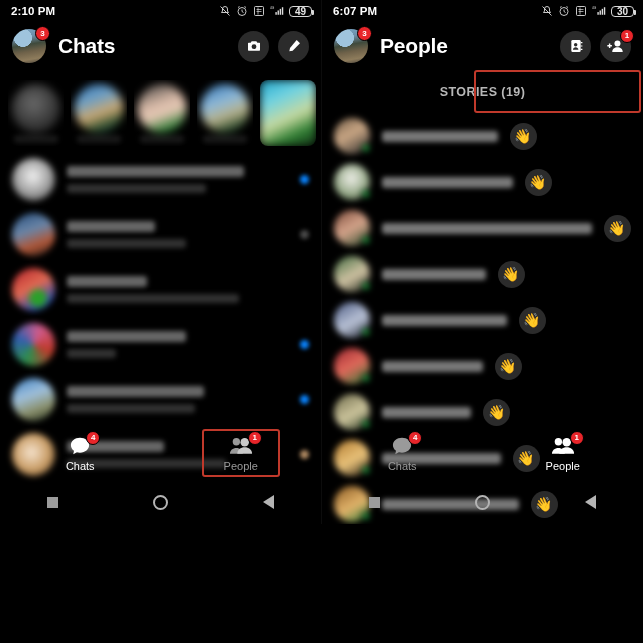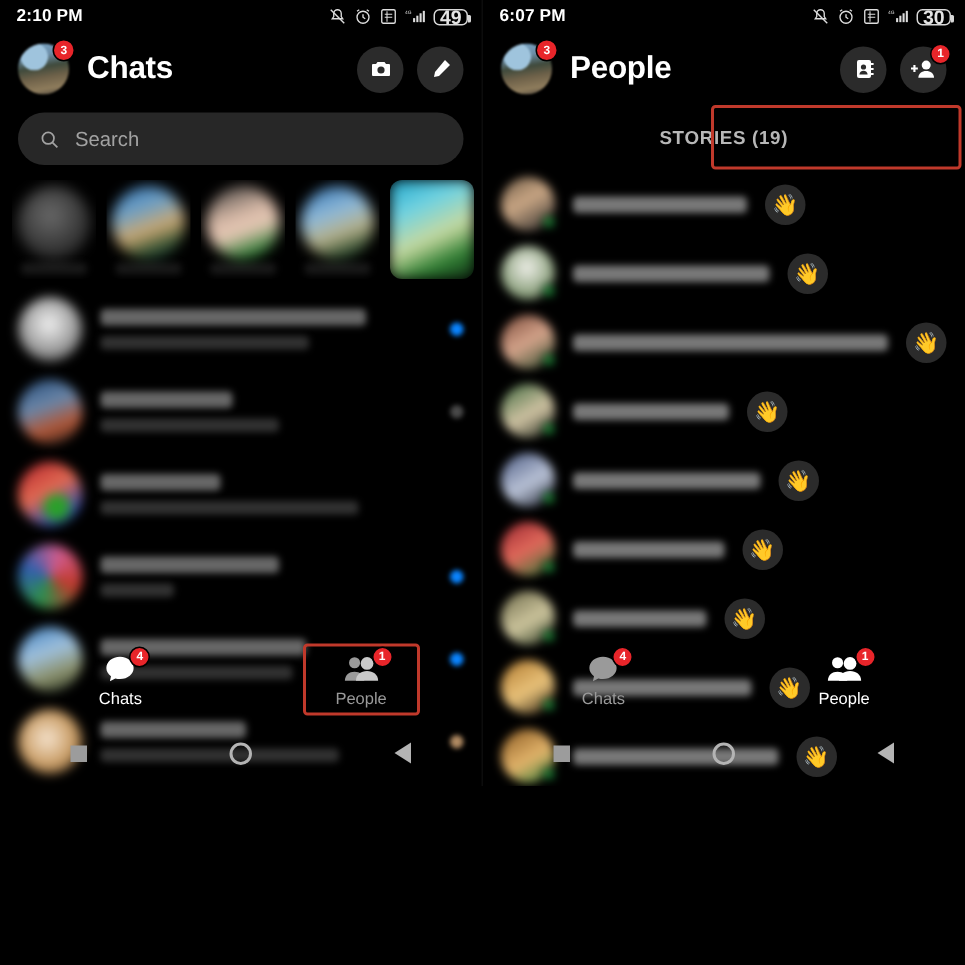"49" .battery { font-size: 13px -> 10px }
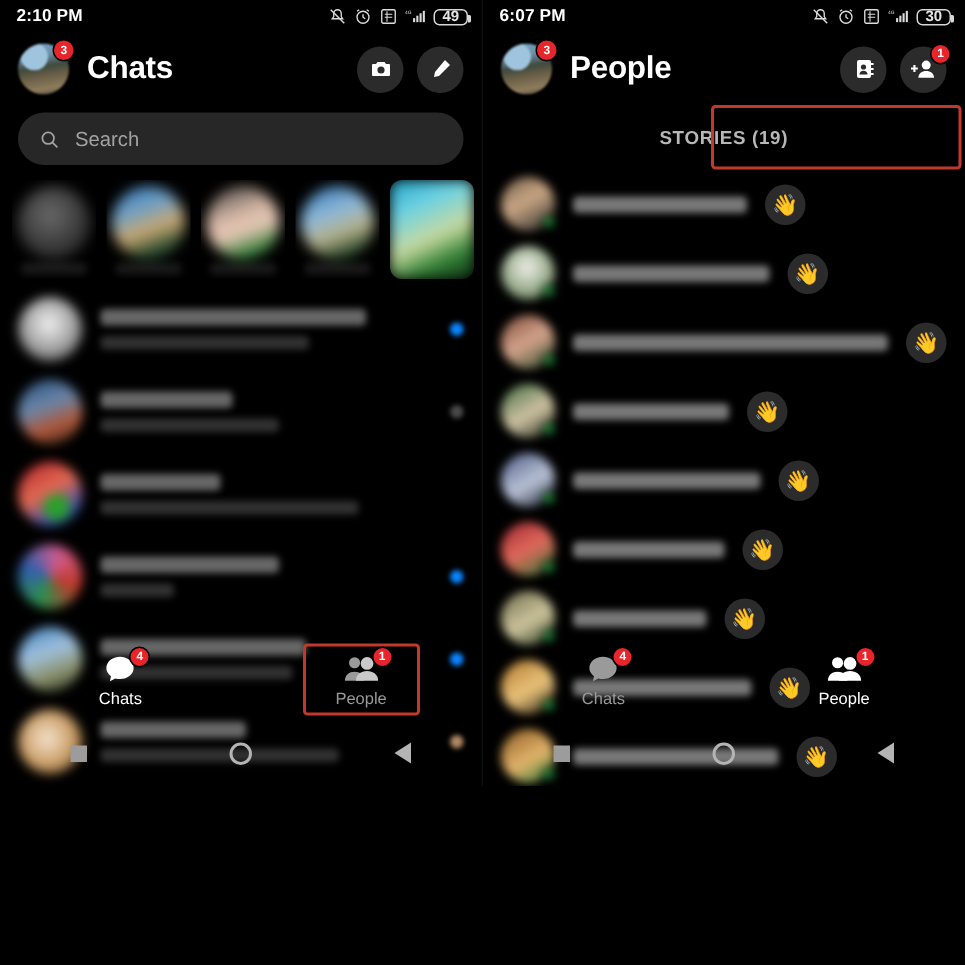"Search" div.search { html: <div> <svg> <circle></circle> <line></line> </svg> <span>Search</span> </div> -> none }
